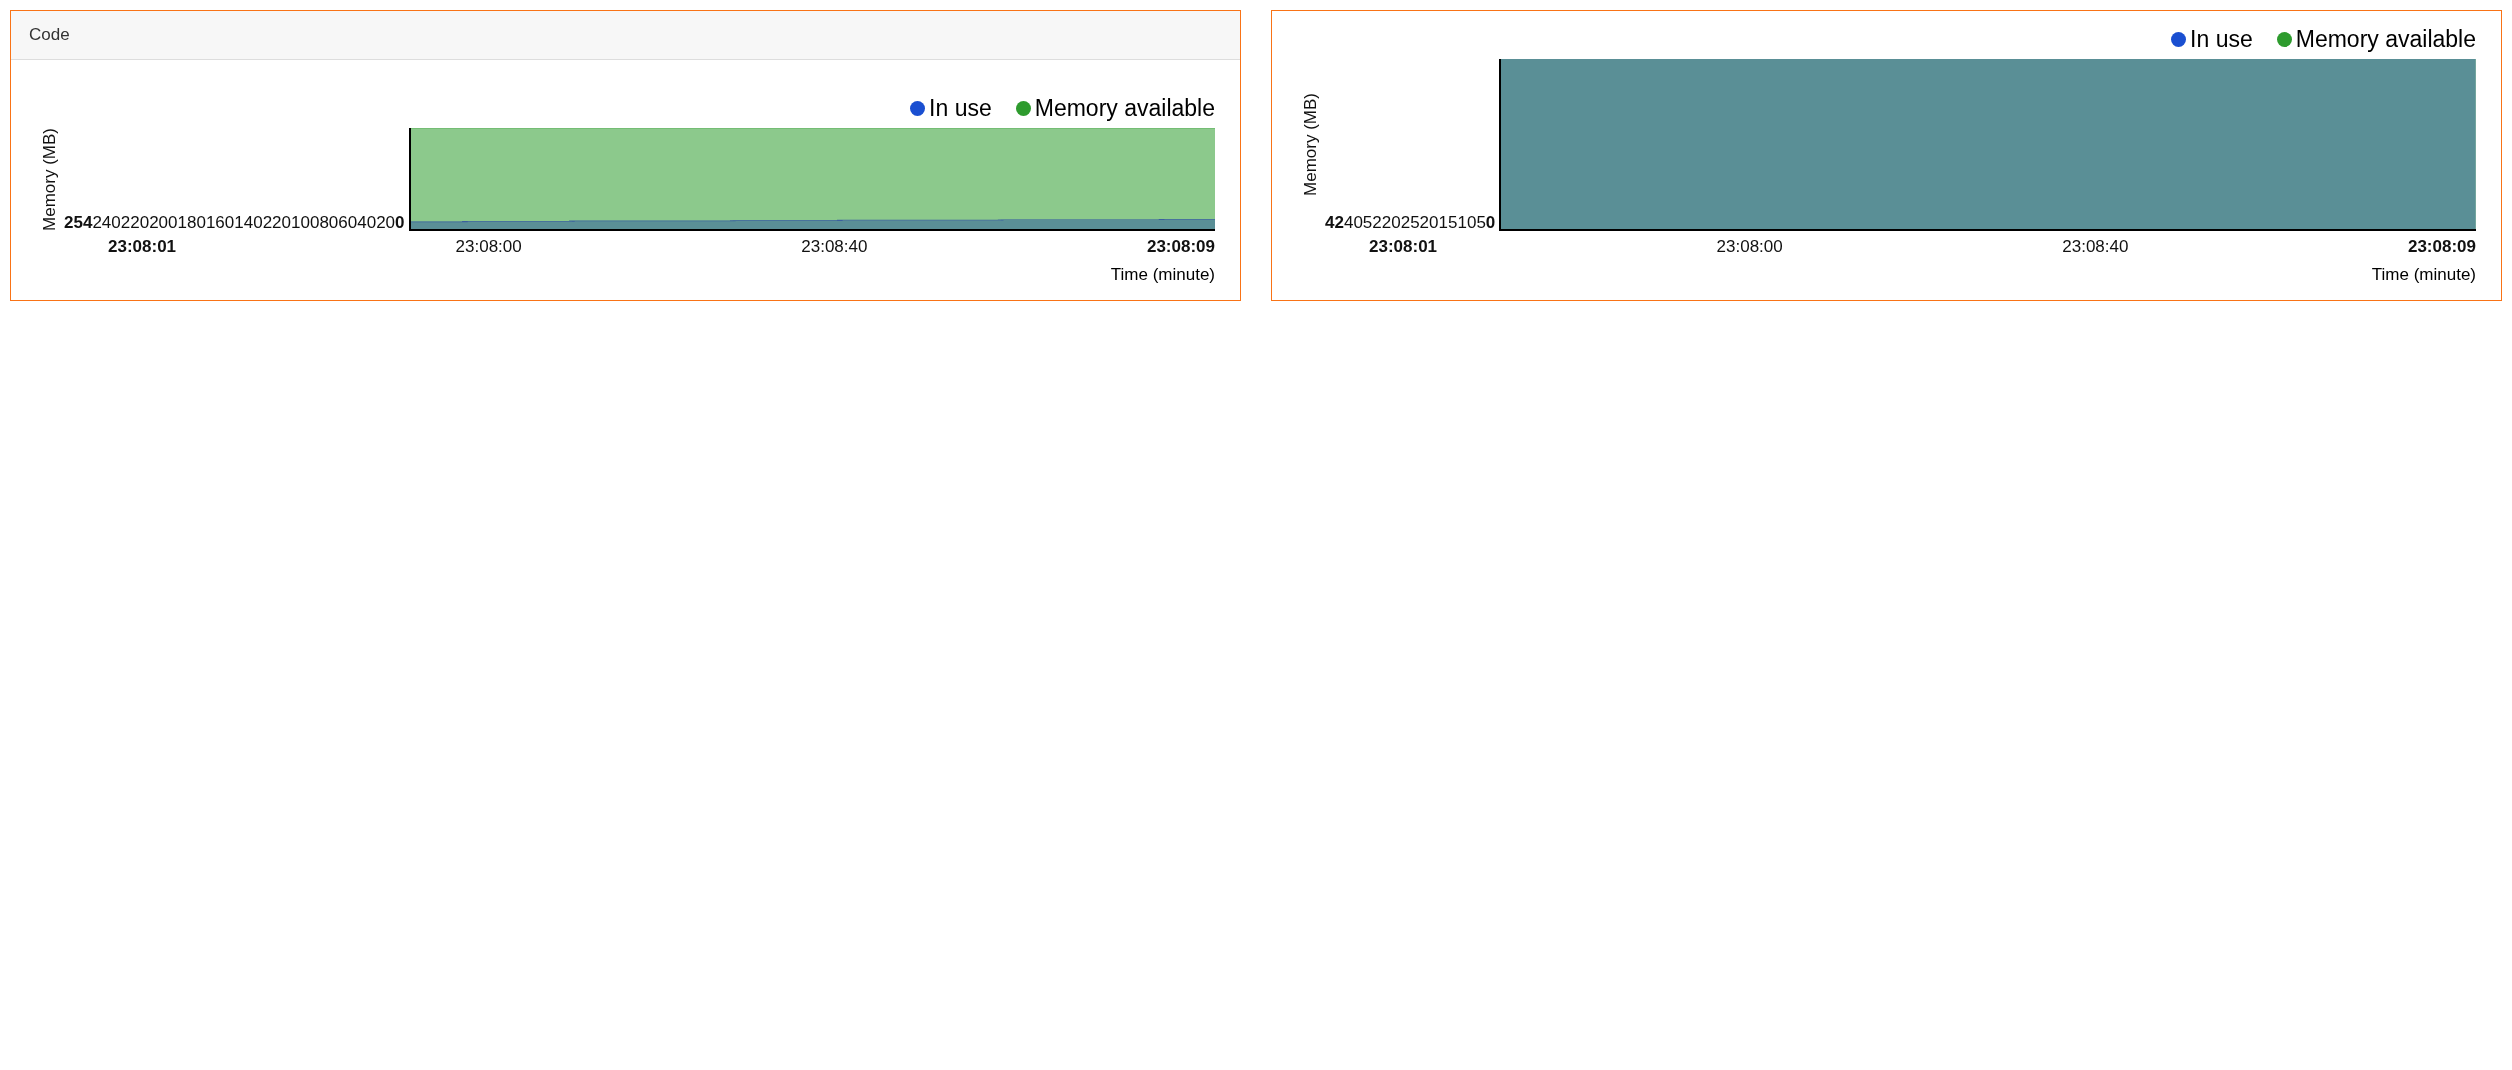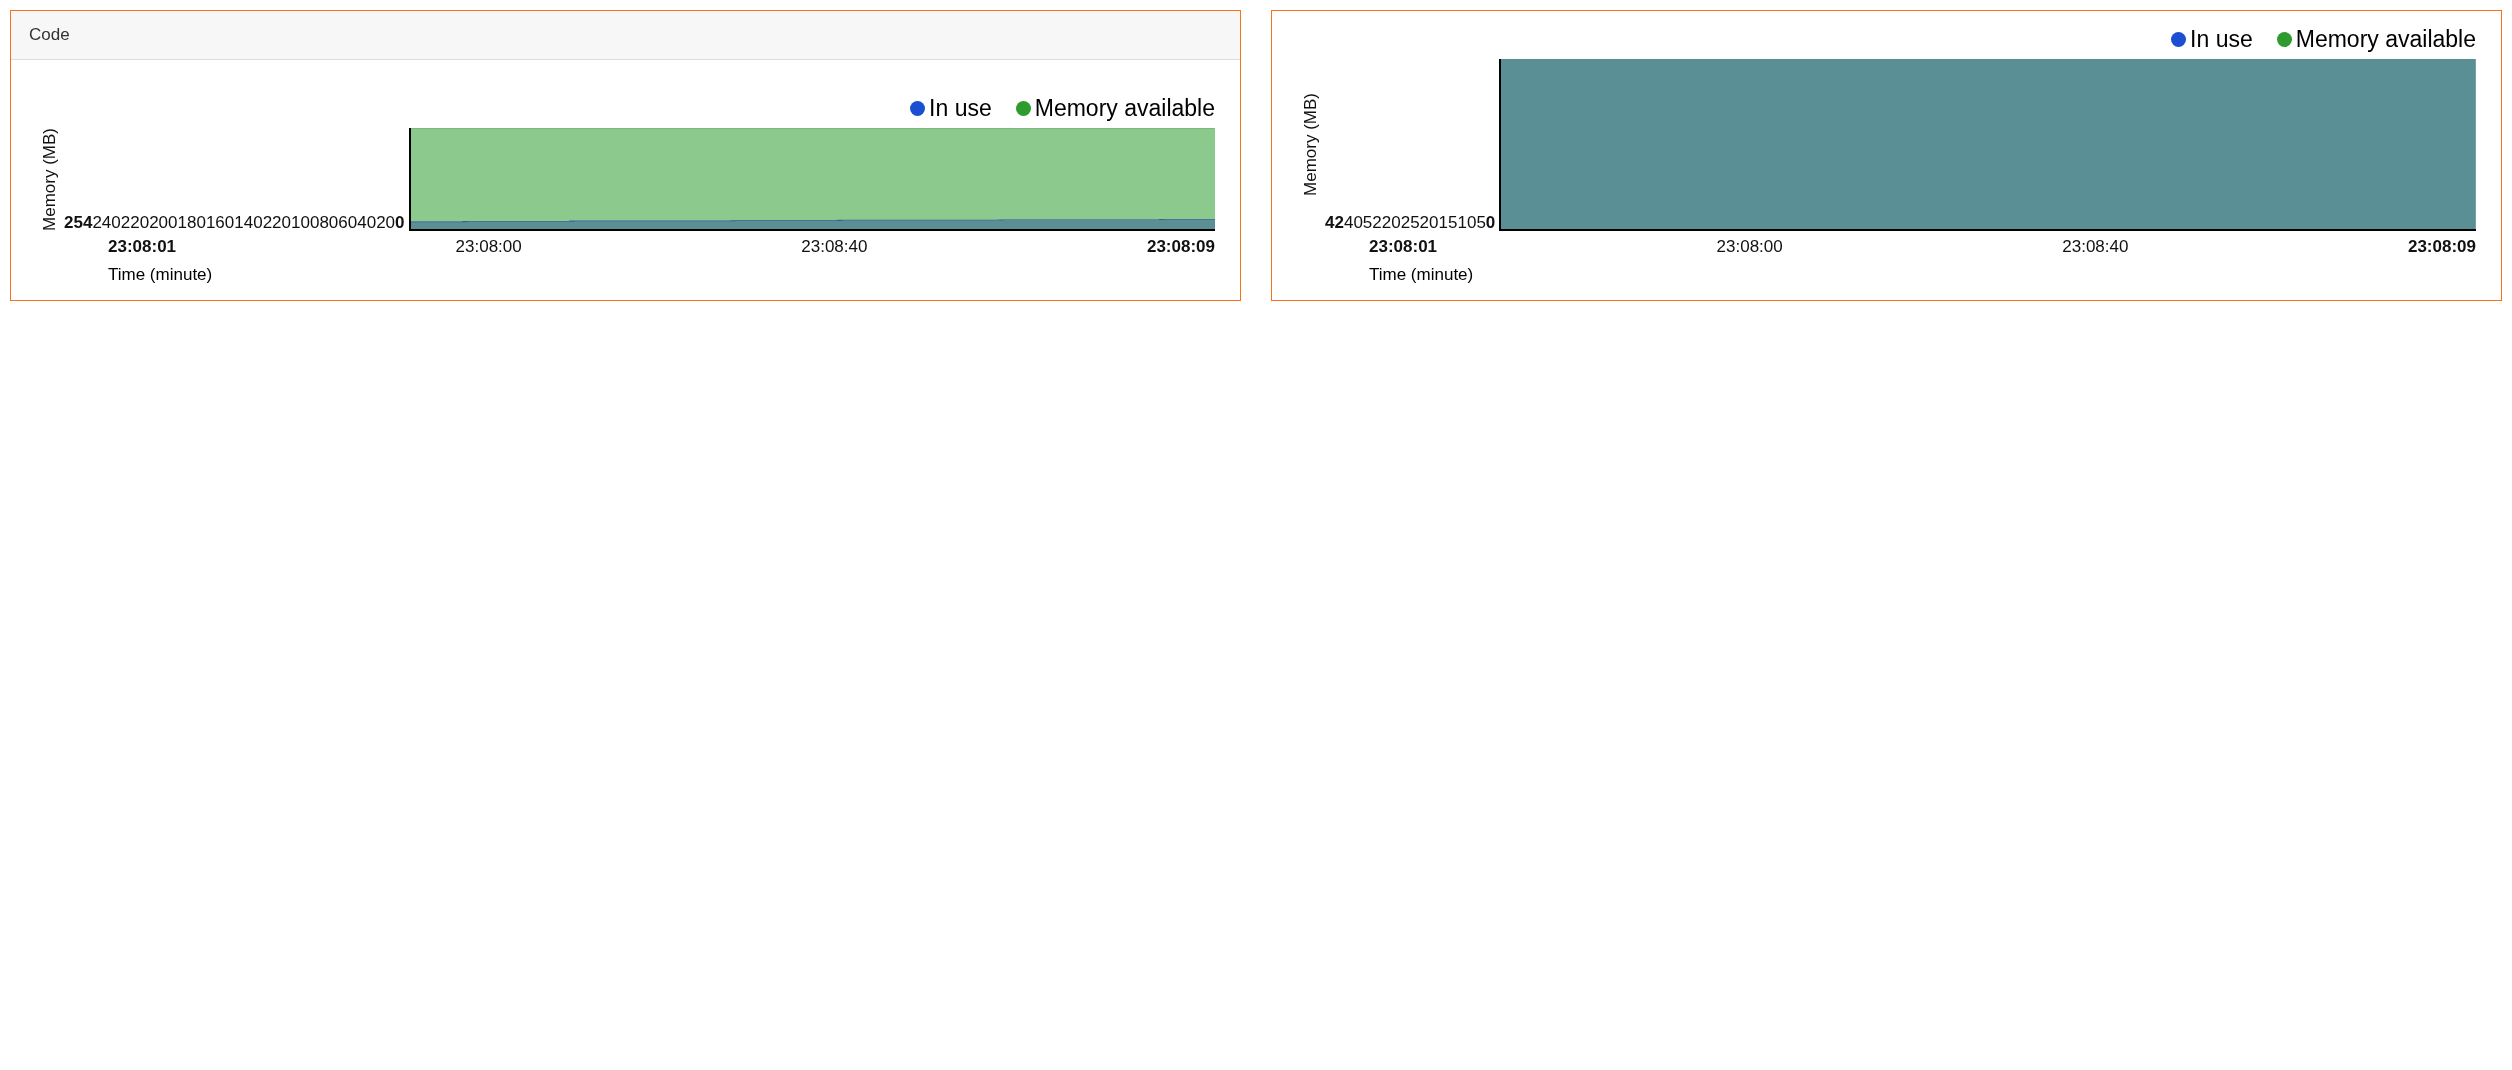"Time (minute)" .xlabel { text-align: left -> right }
